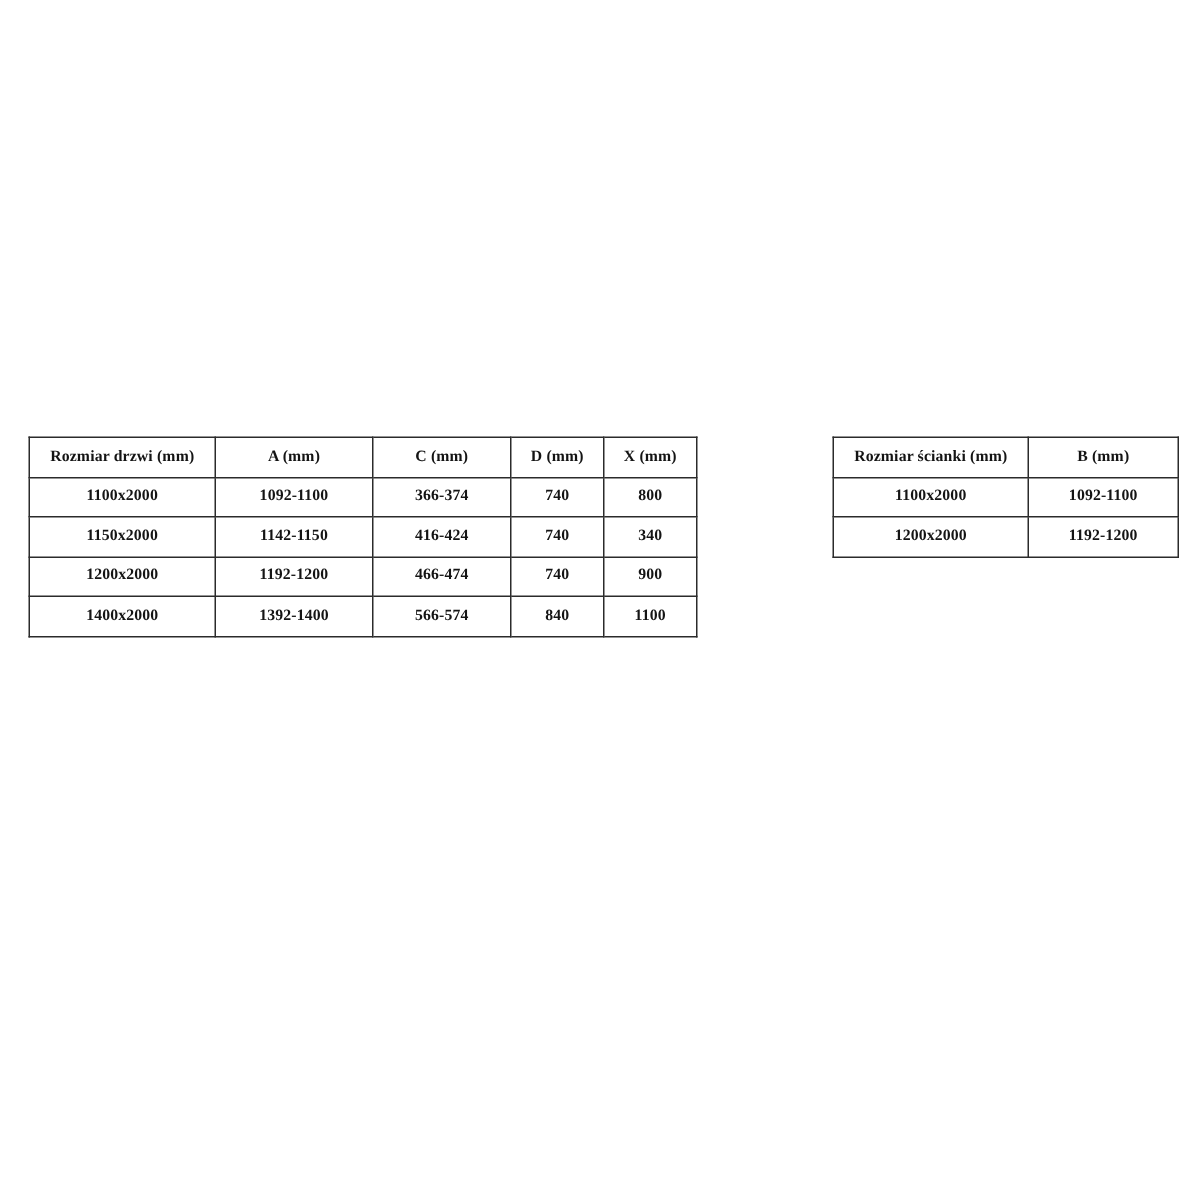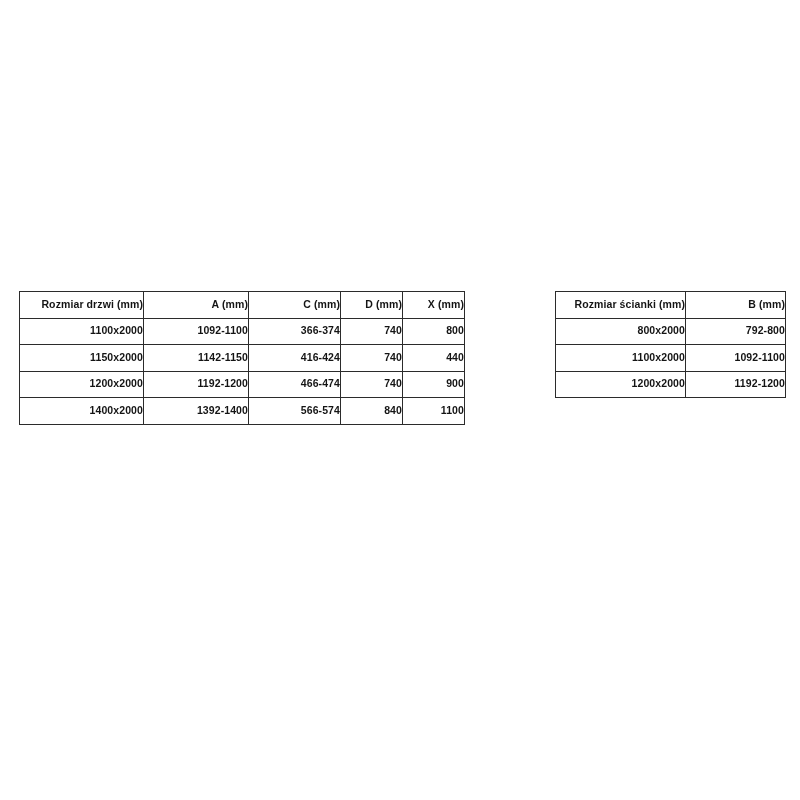"Rozmiar drzwi (mm)" table.spec td, table.spec th { font-family: none -> Liberation Serif, serif; text-align: right -> center }
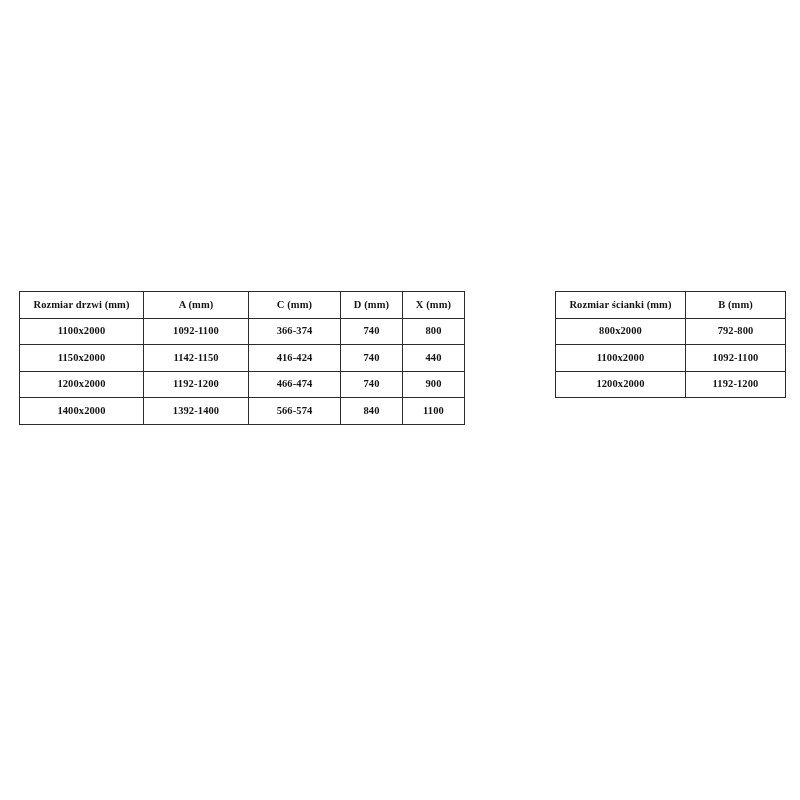"800x2000" tr { html: <tr> <td>800x2000</td> <td>792-800</td> </tr> -> none }
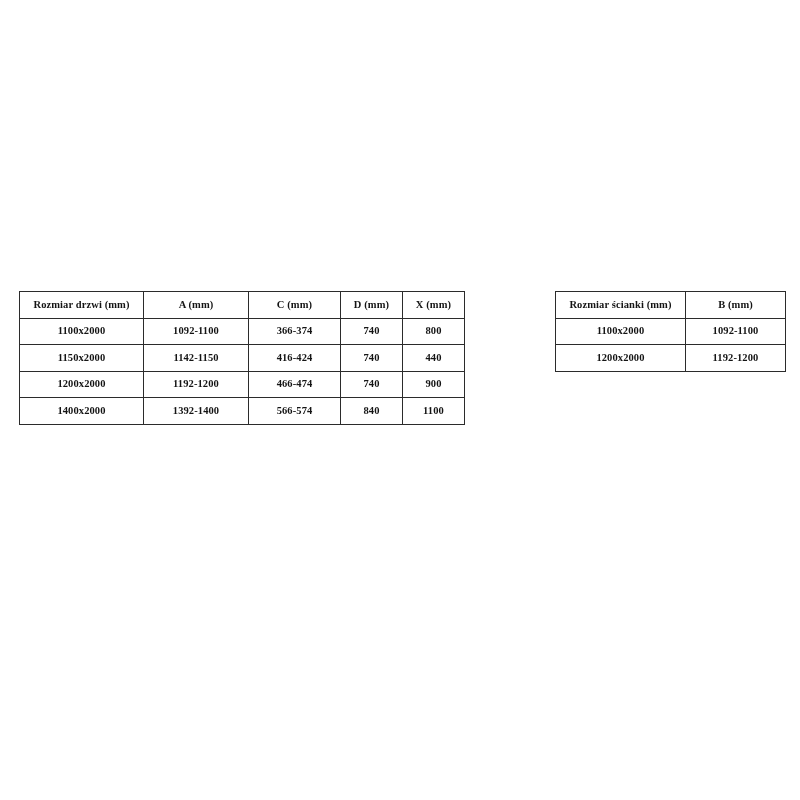"440" td { text: 440 -> 340 }
